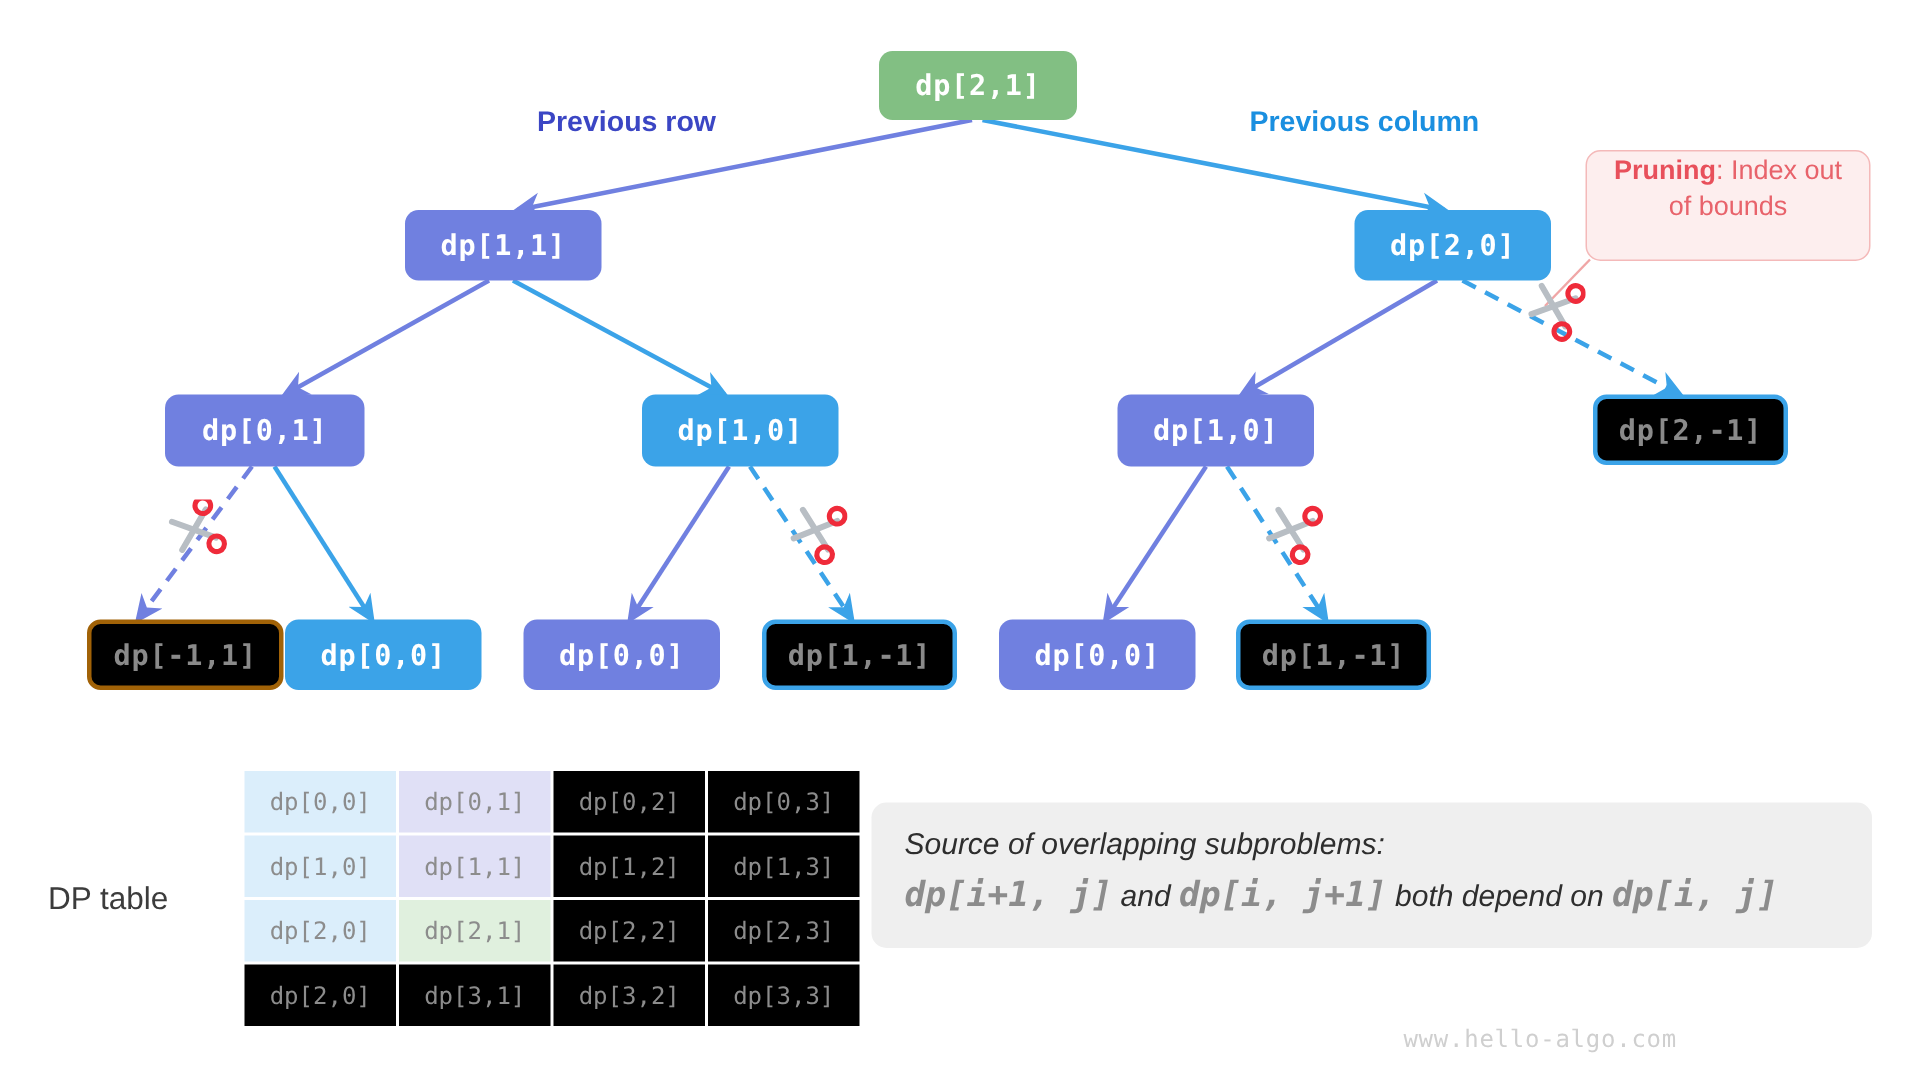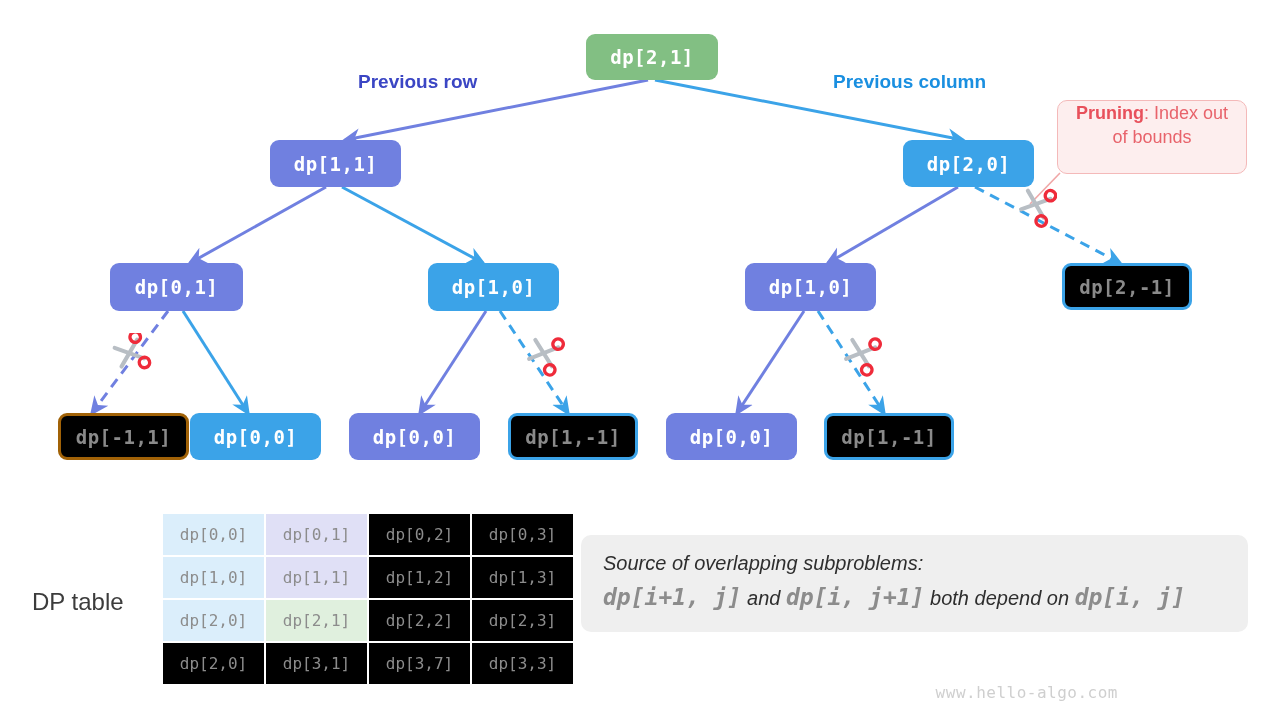"DP table" .dptable-label { font-size: 24px -> 21px }
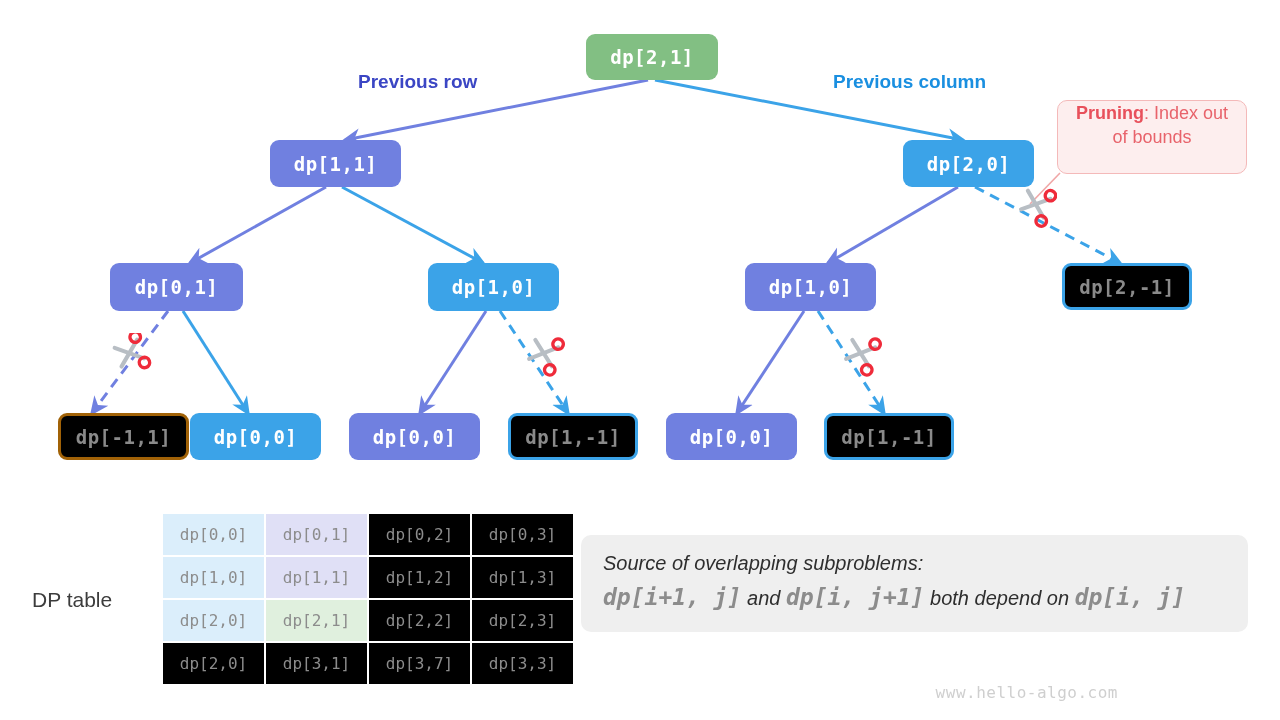"dp[3,7]" td { text: 3,7 -> 3,2 }
